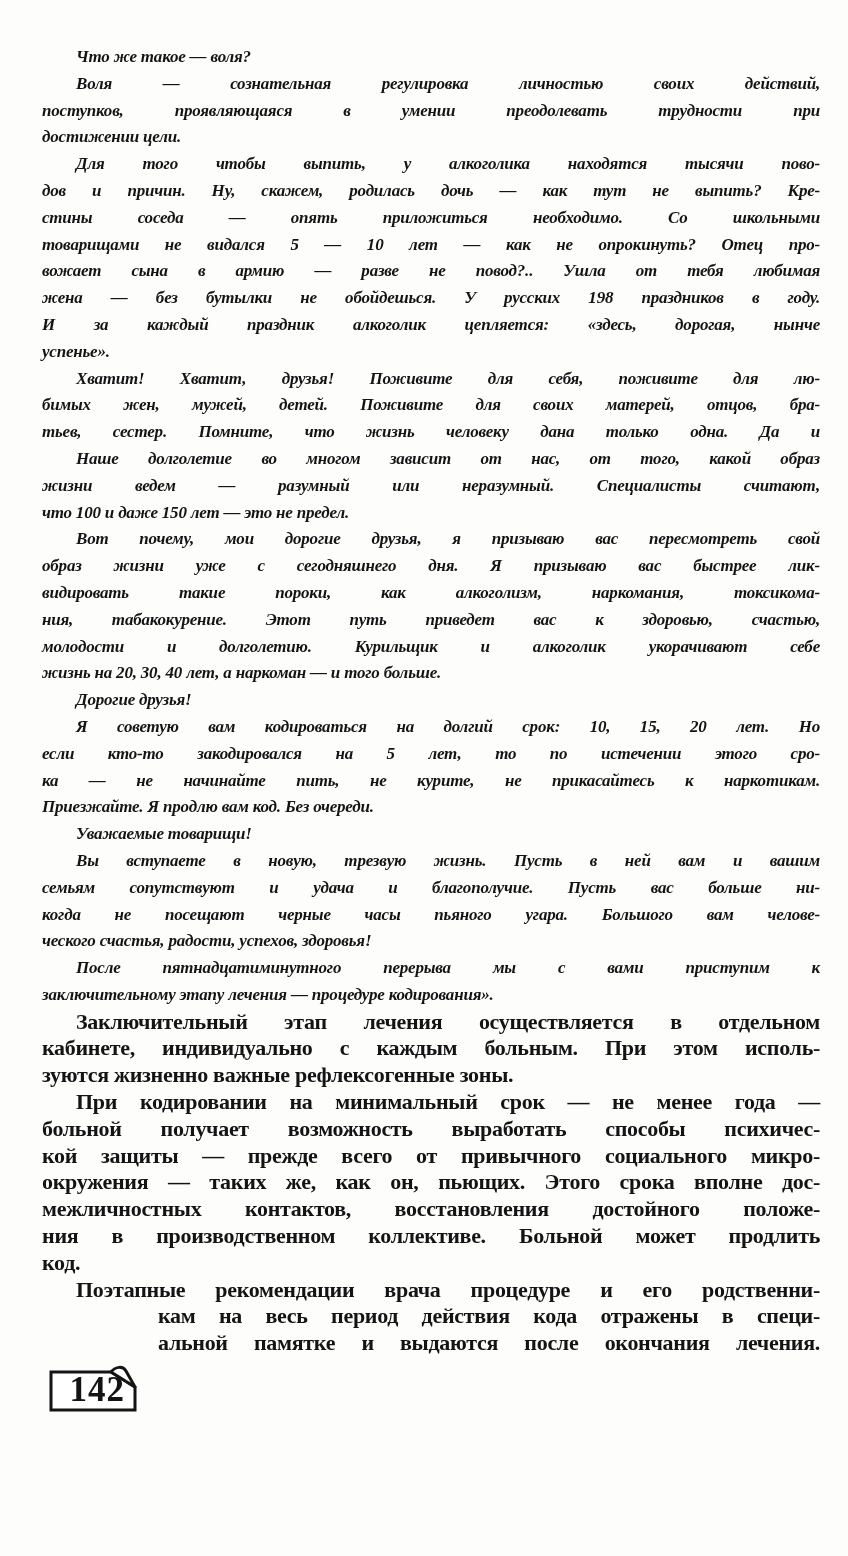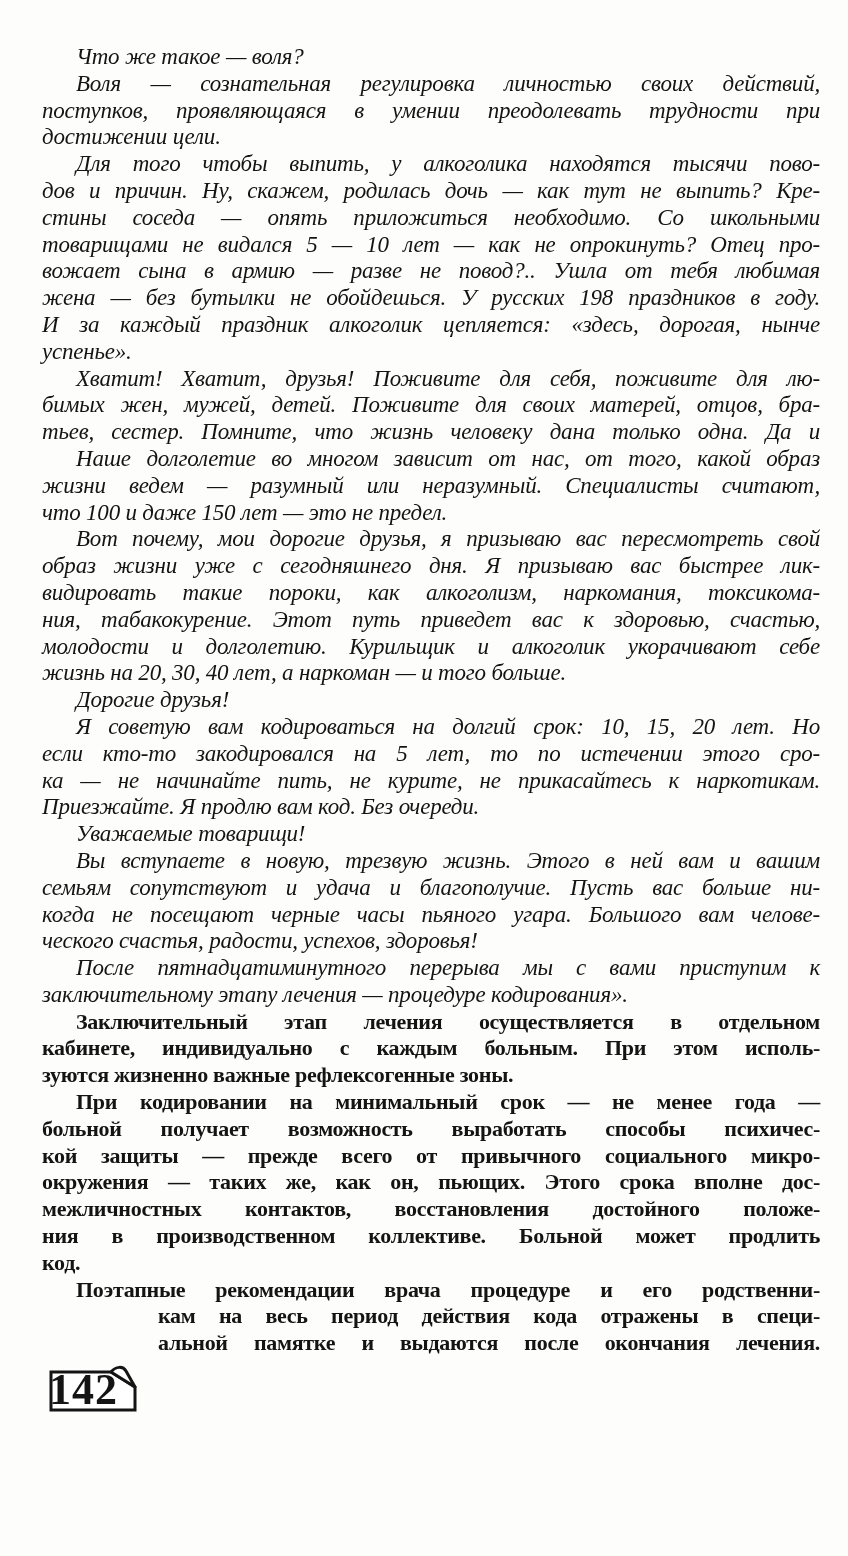"Что же такое — воля?" .italic .line { font-size: 23px -> 17px; font-weight: 400 -> 700 }
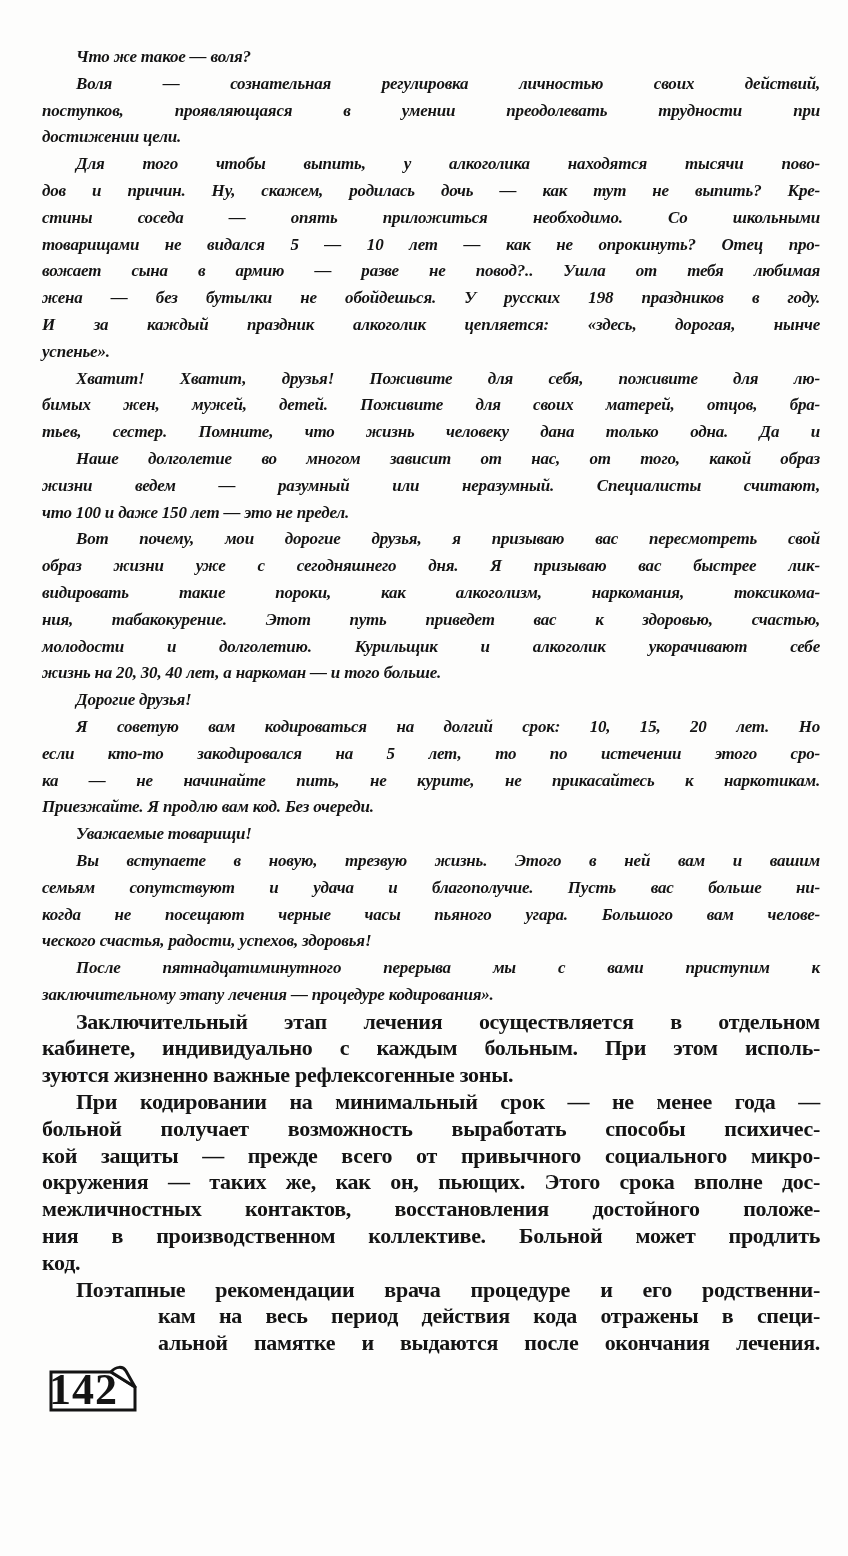"Вы вступаете в новую, трезвую" div.line { text: Этого -> Пусть }
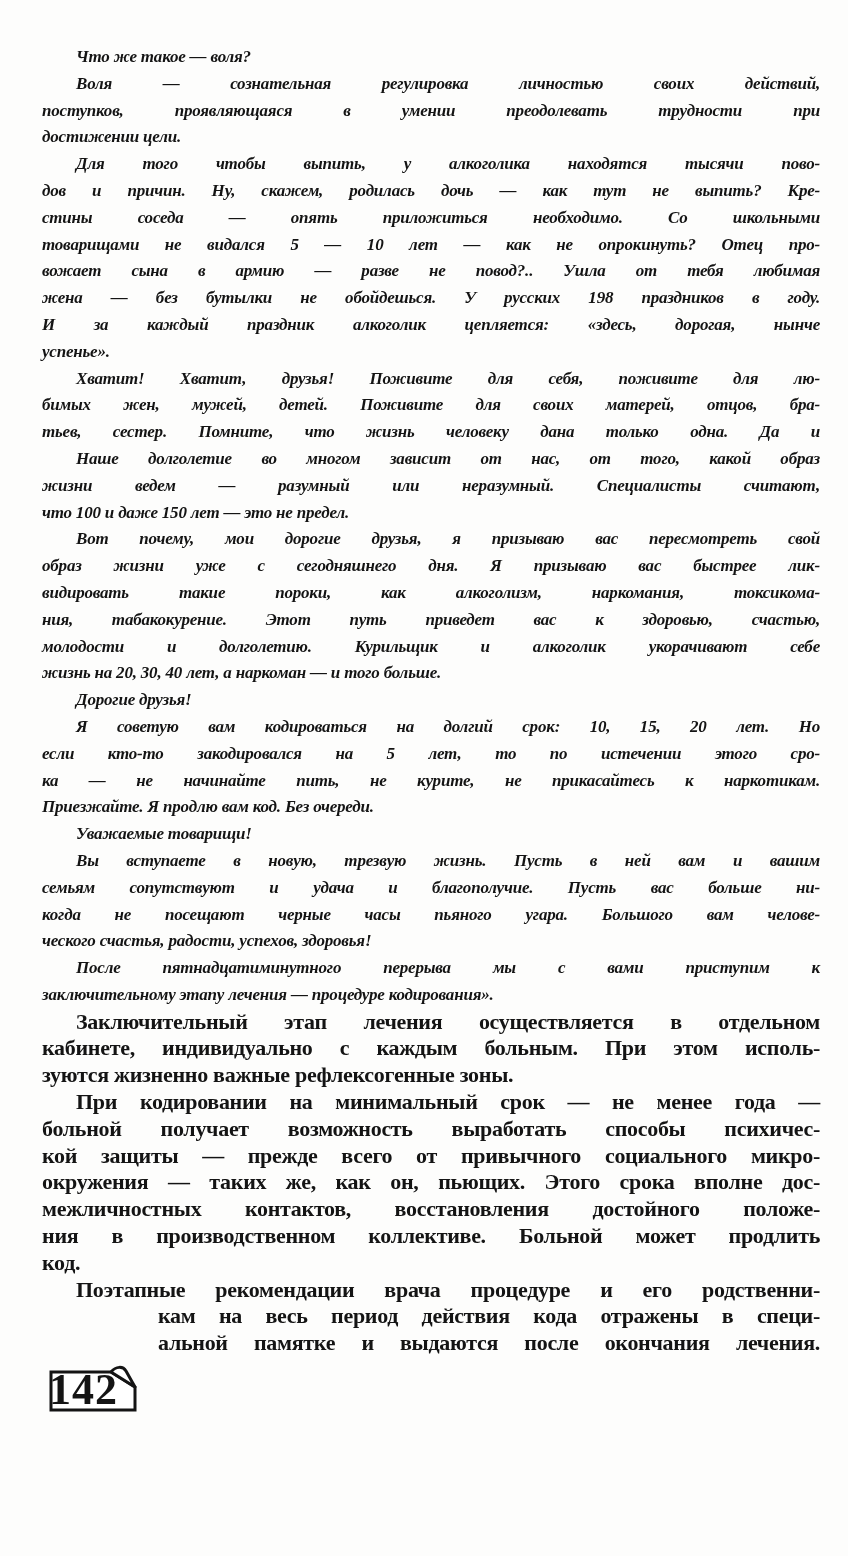"142" .page-badge .num { font-size: 44px -> 35px; text-align: left -> right }
